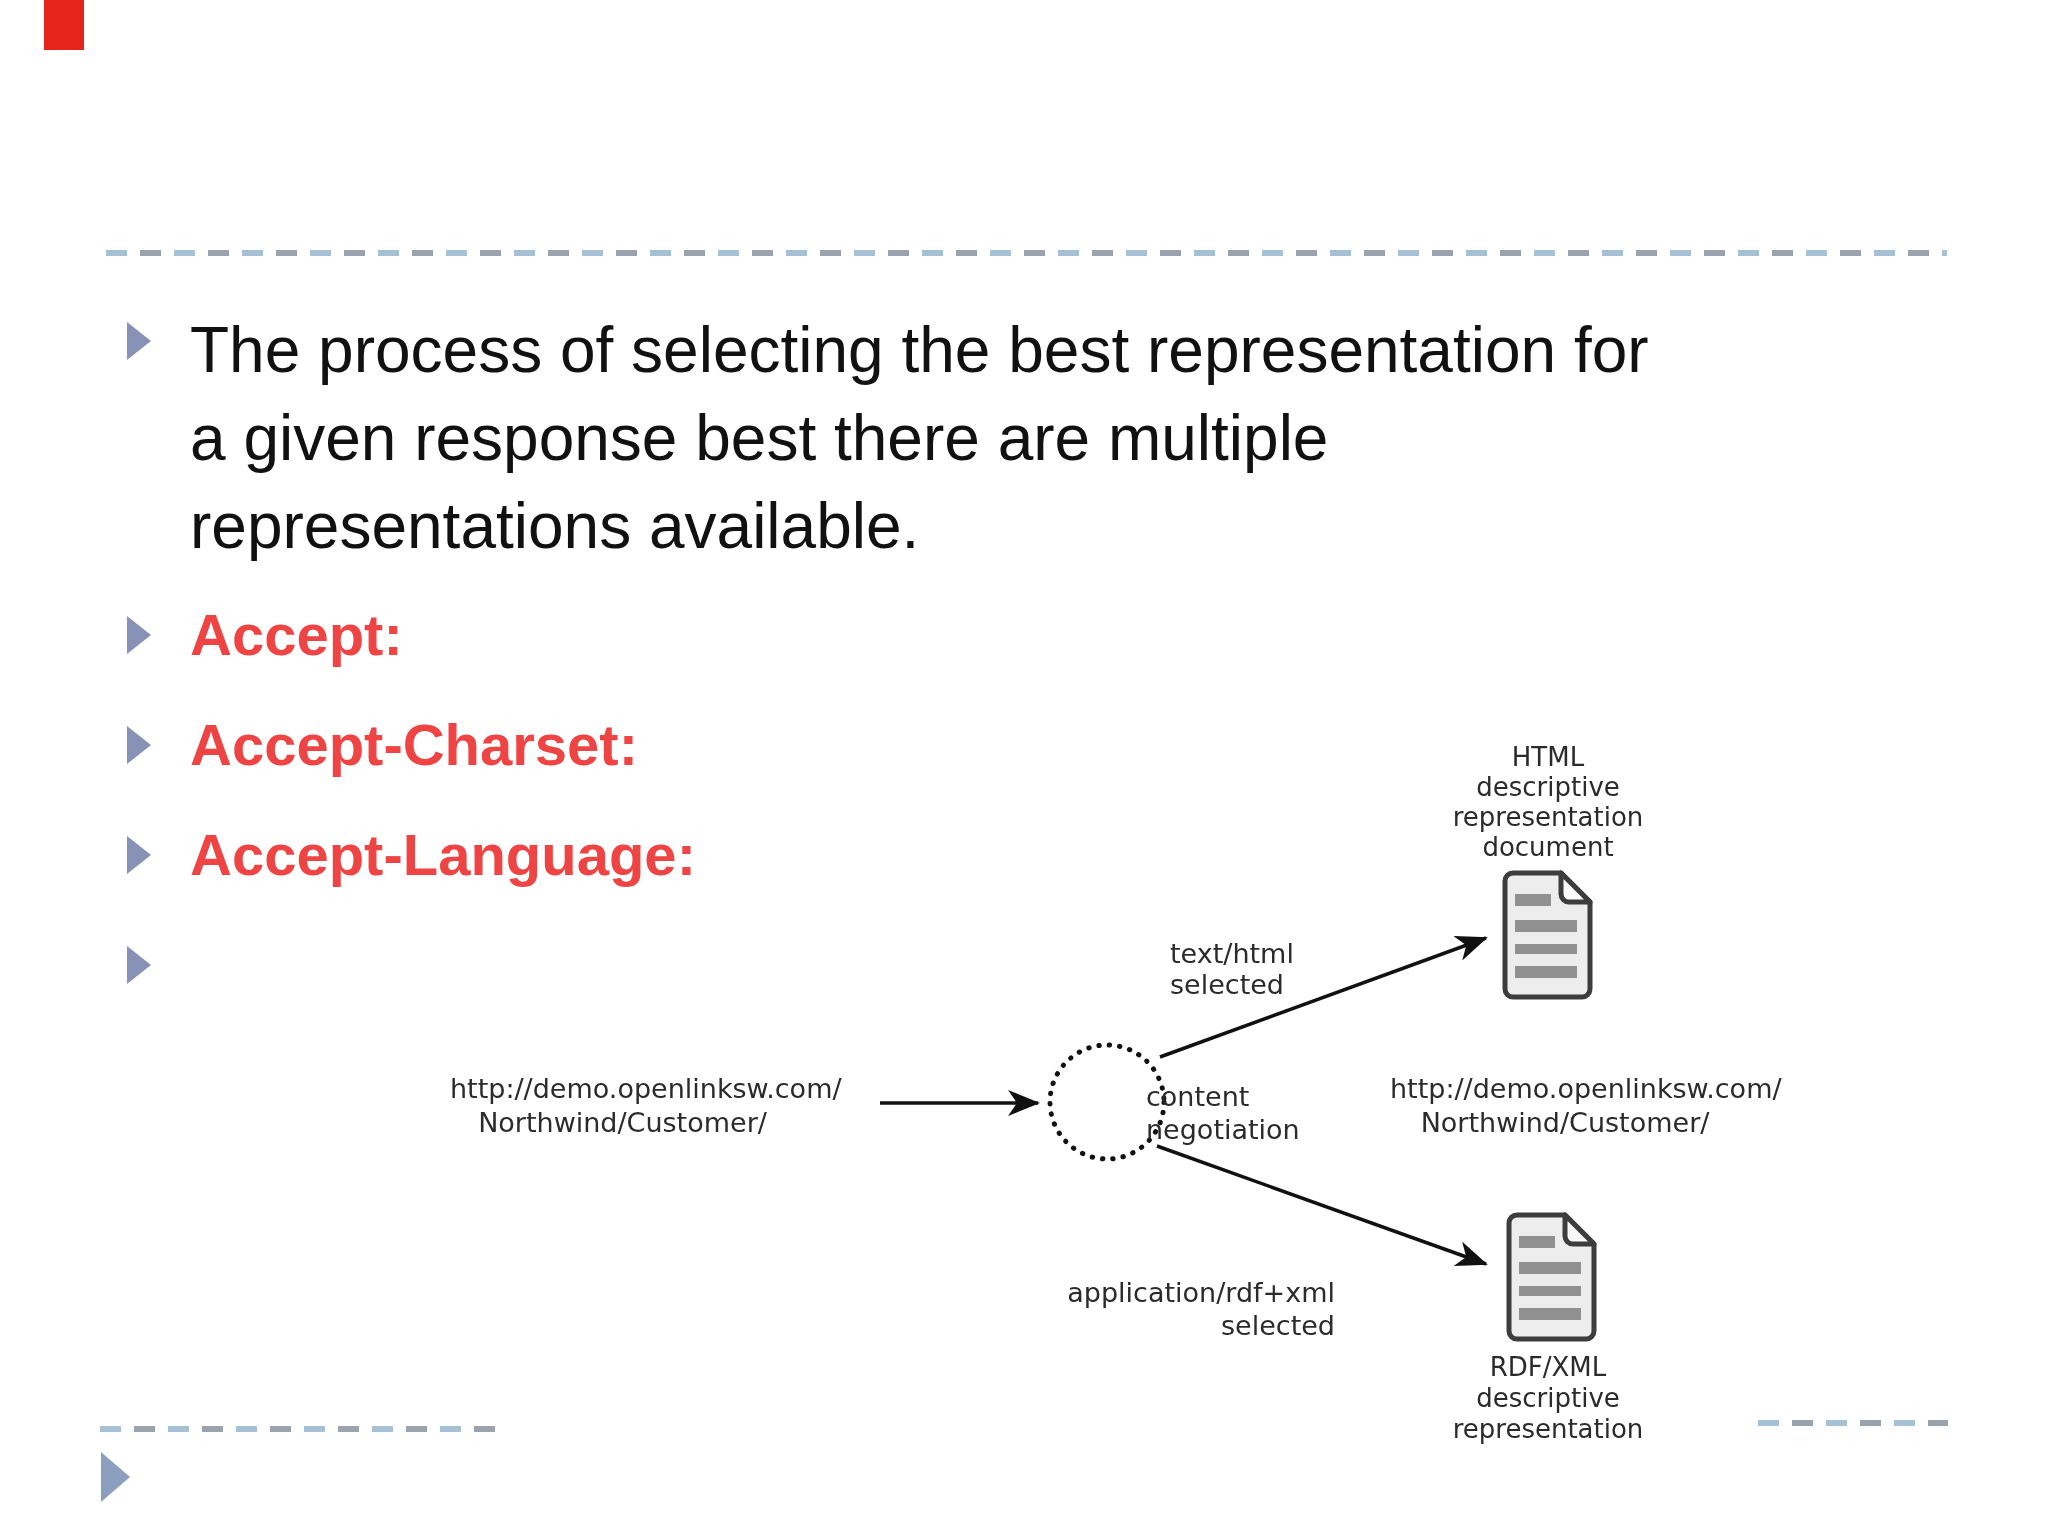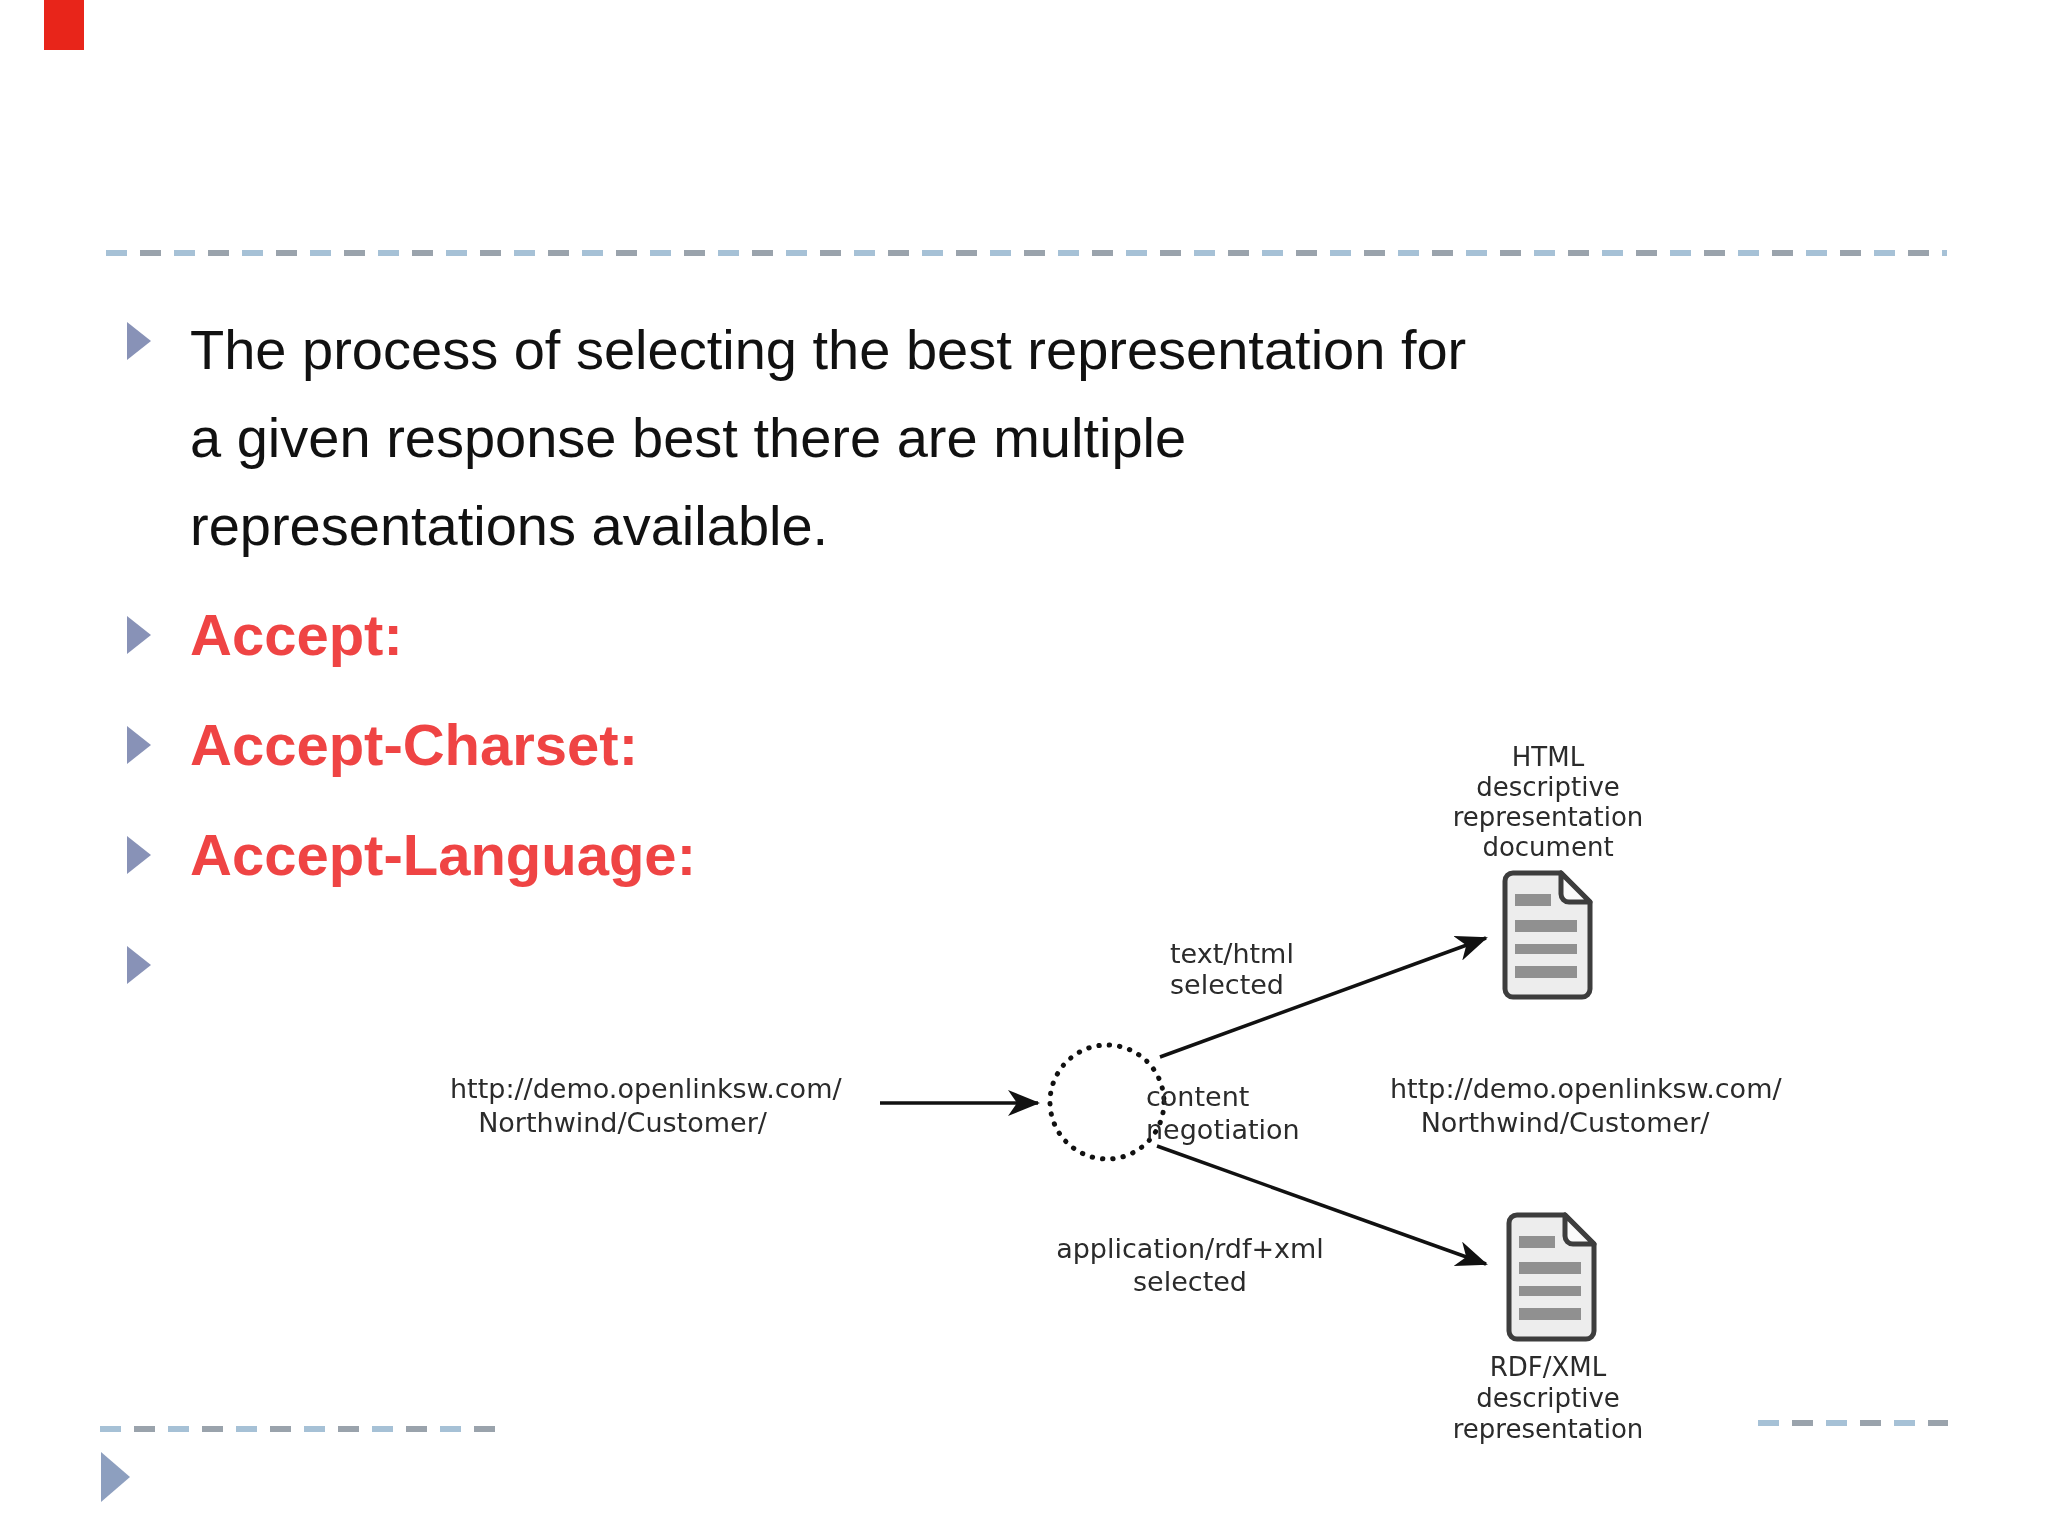"The process of selecting the" .intro { font-size: 56px -> 64px }
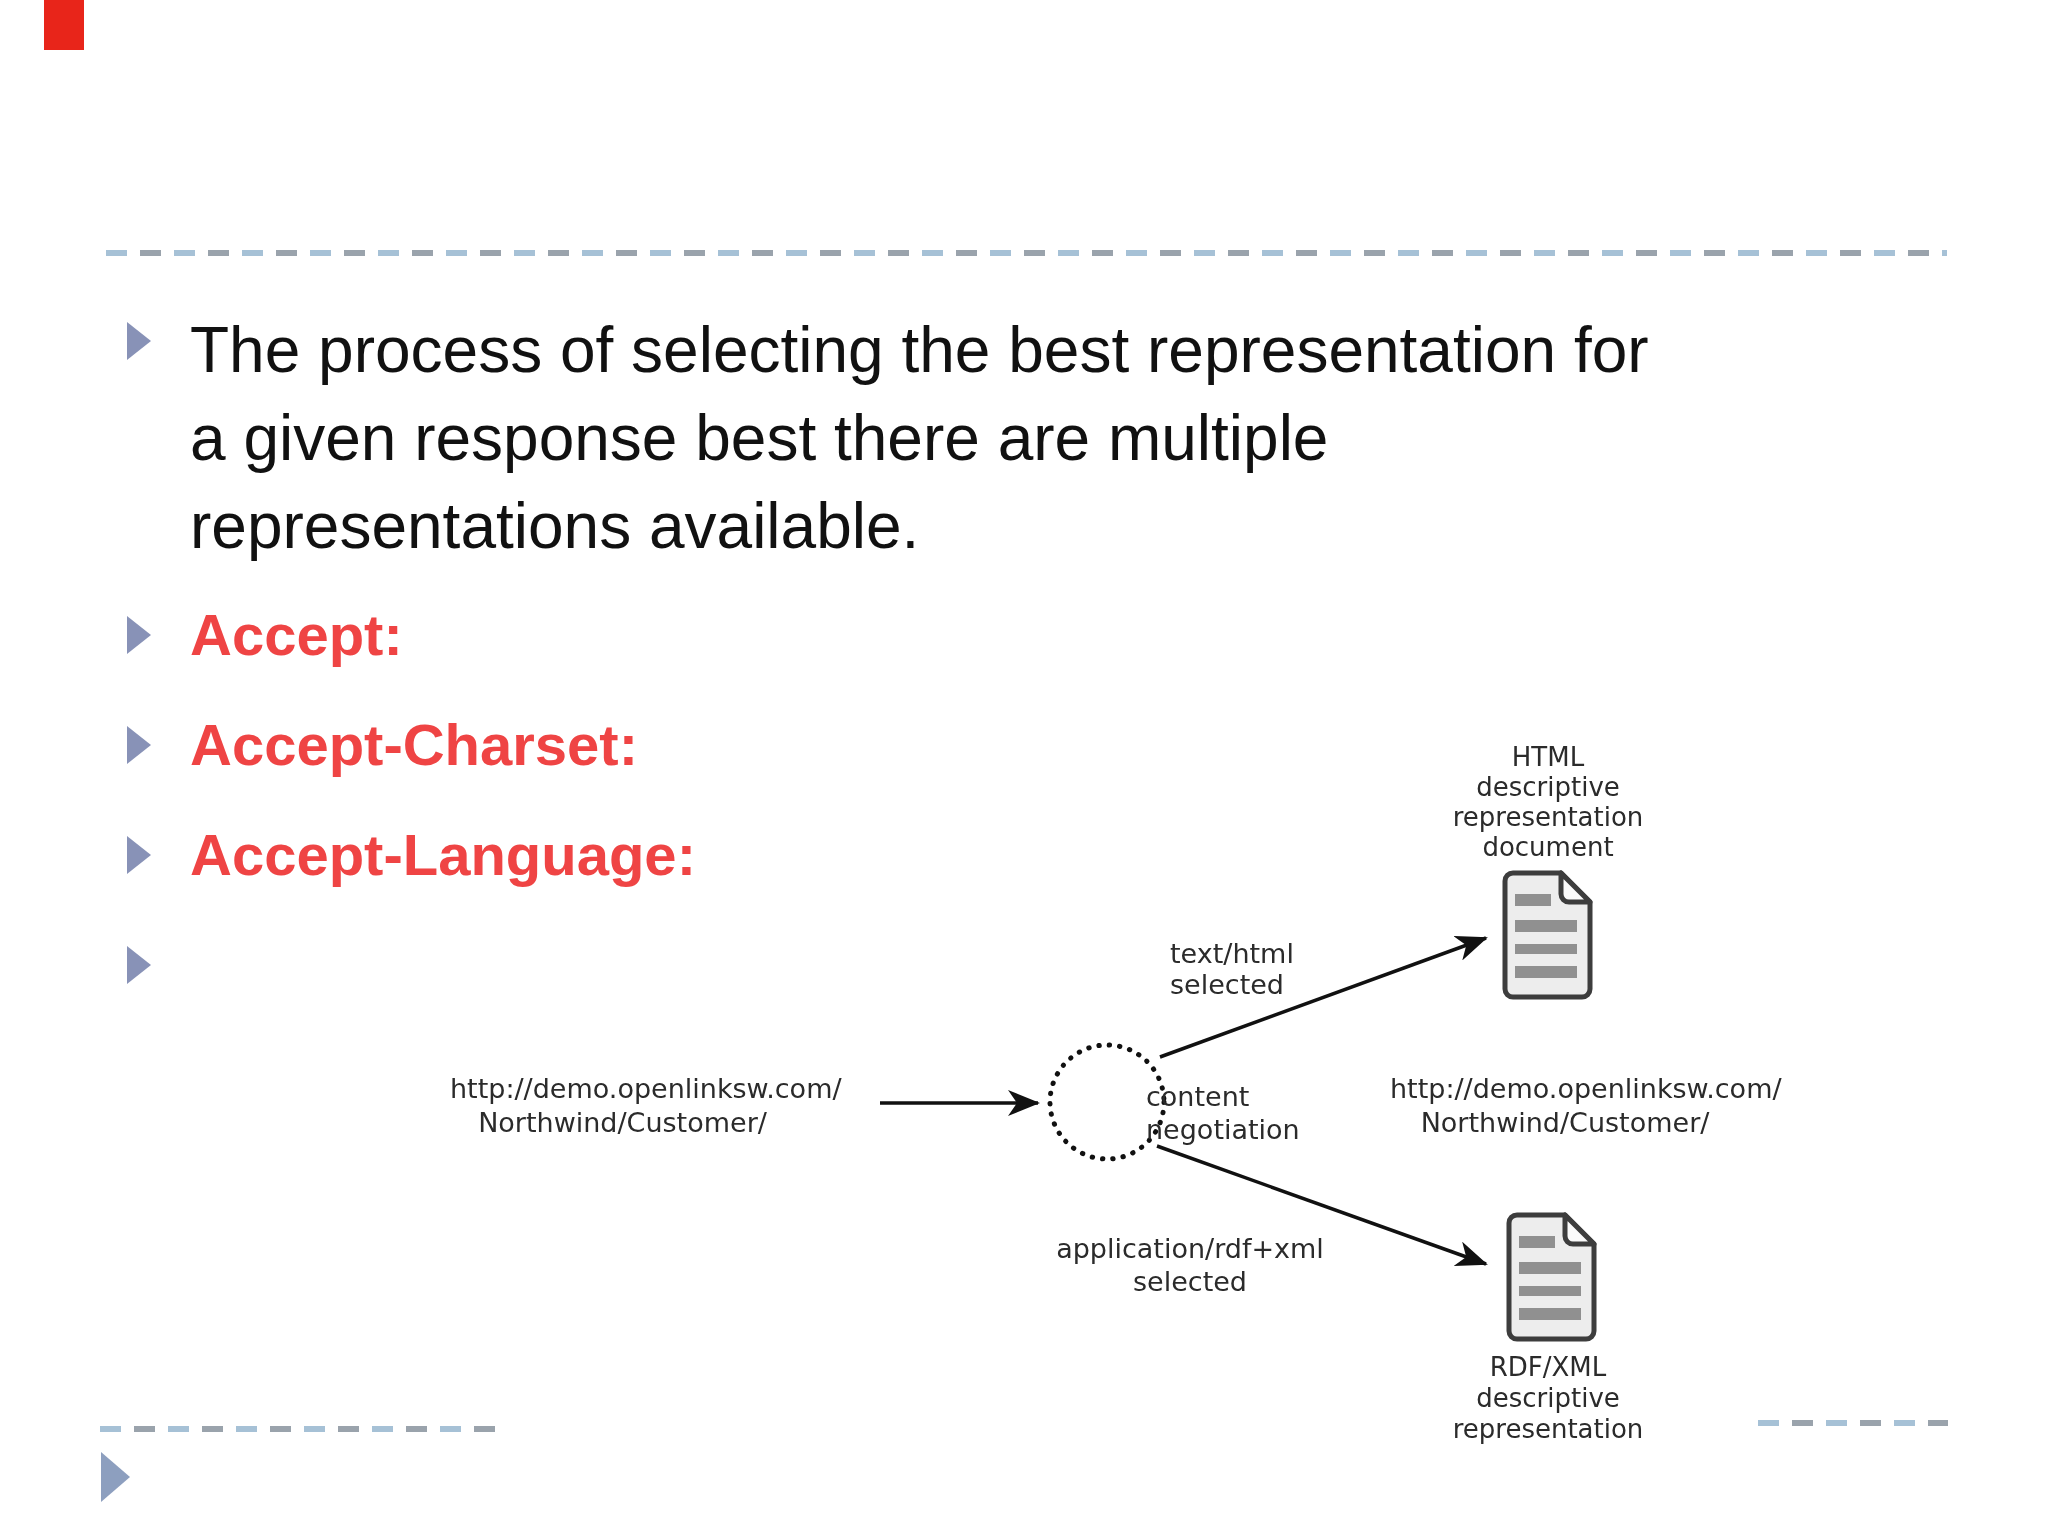"application/rdf+xml" .branch-rdf { text-align: center -> right; top: 1232px -> 1276px }
